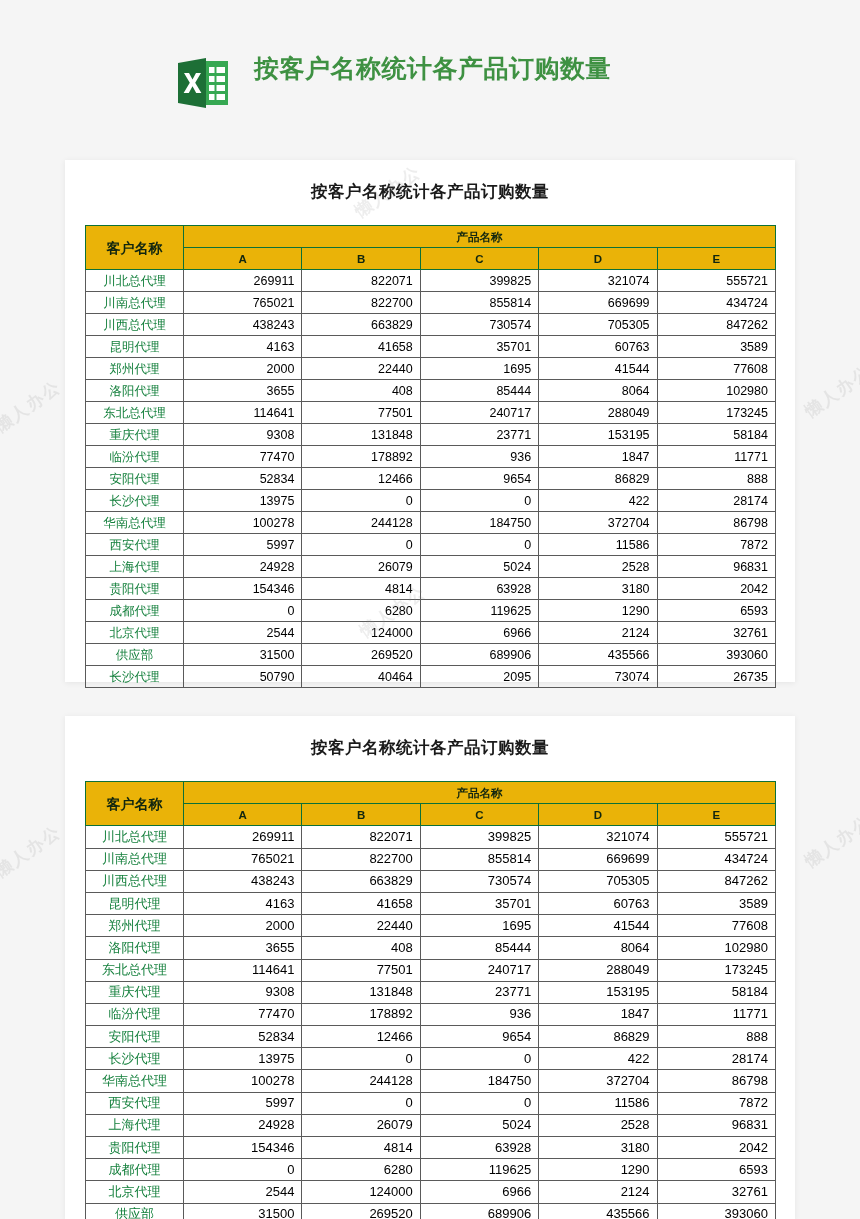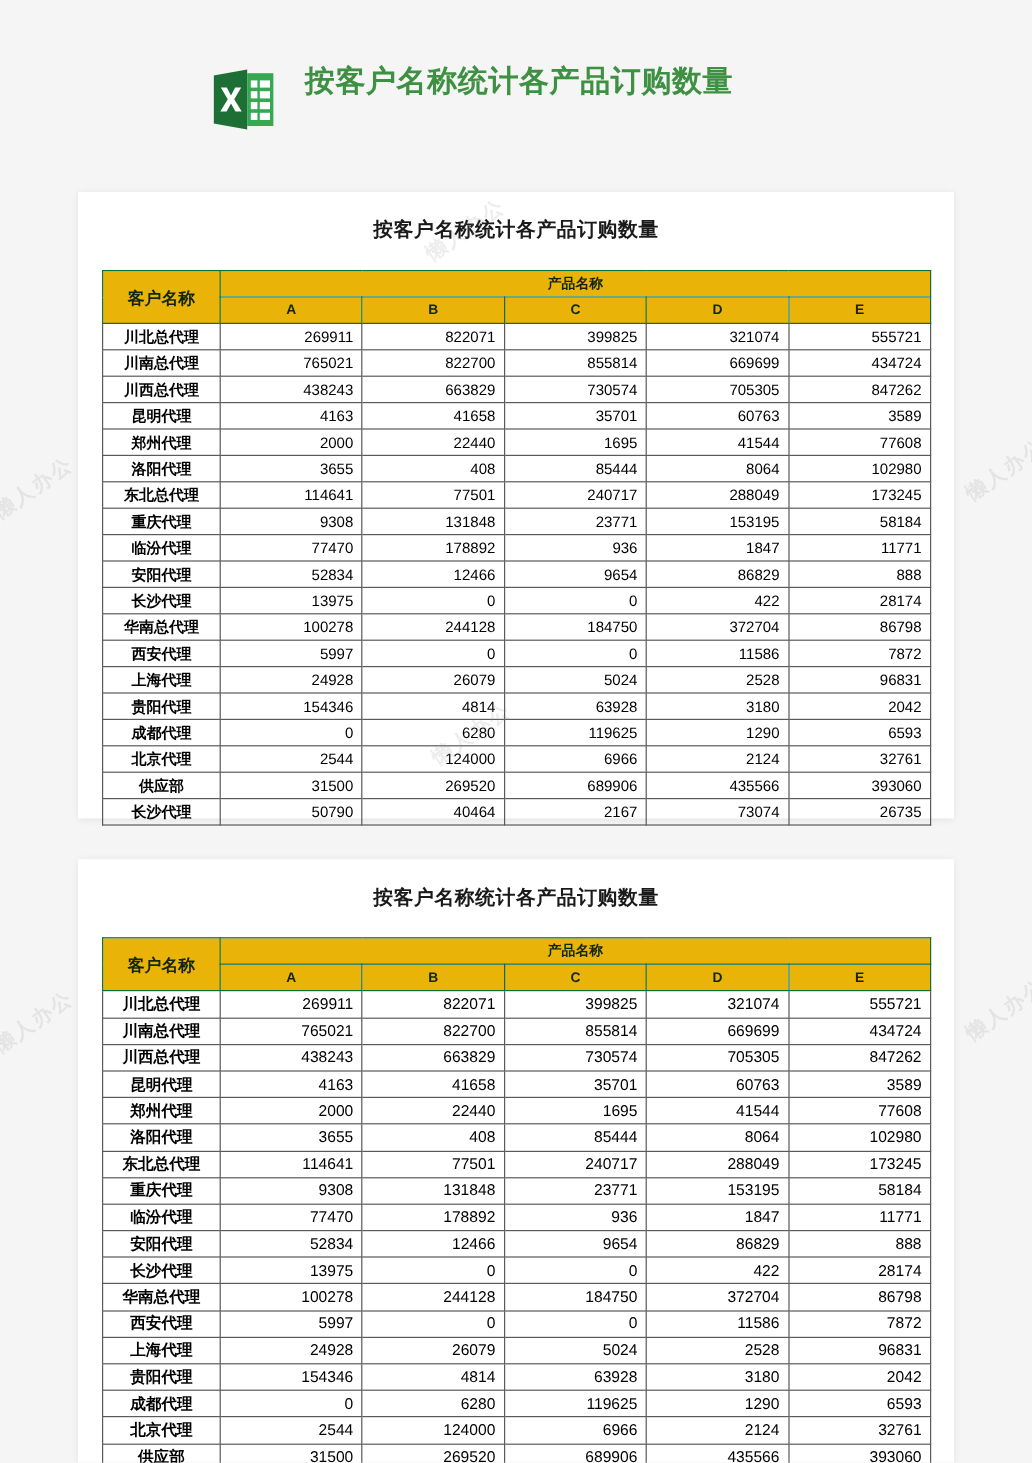"川北总代理" table.sheet tbody td.rowname { color: #000000 -> #15803d; font-weight: bold -> normal }
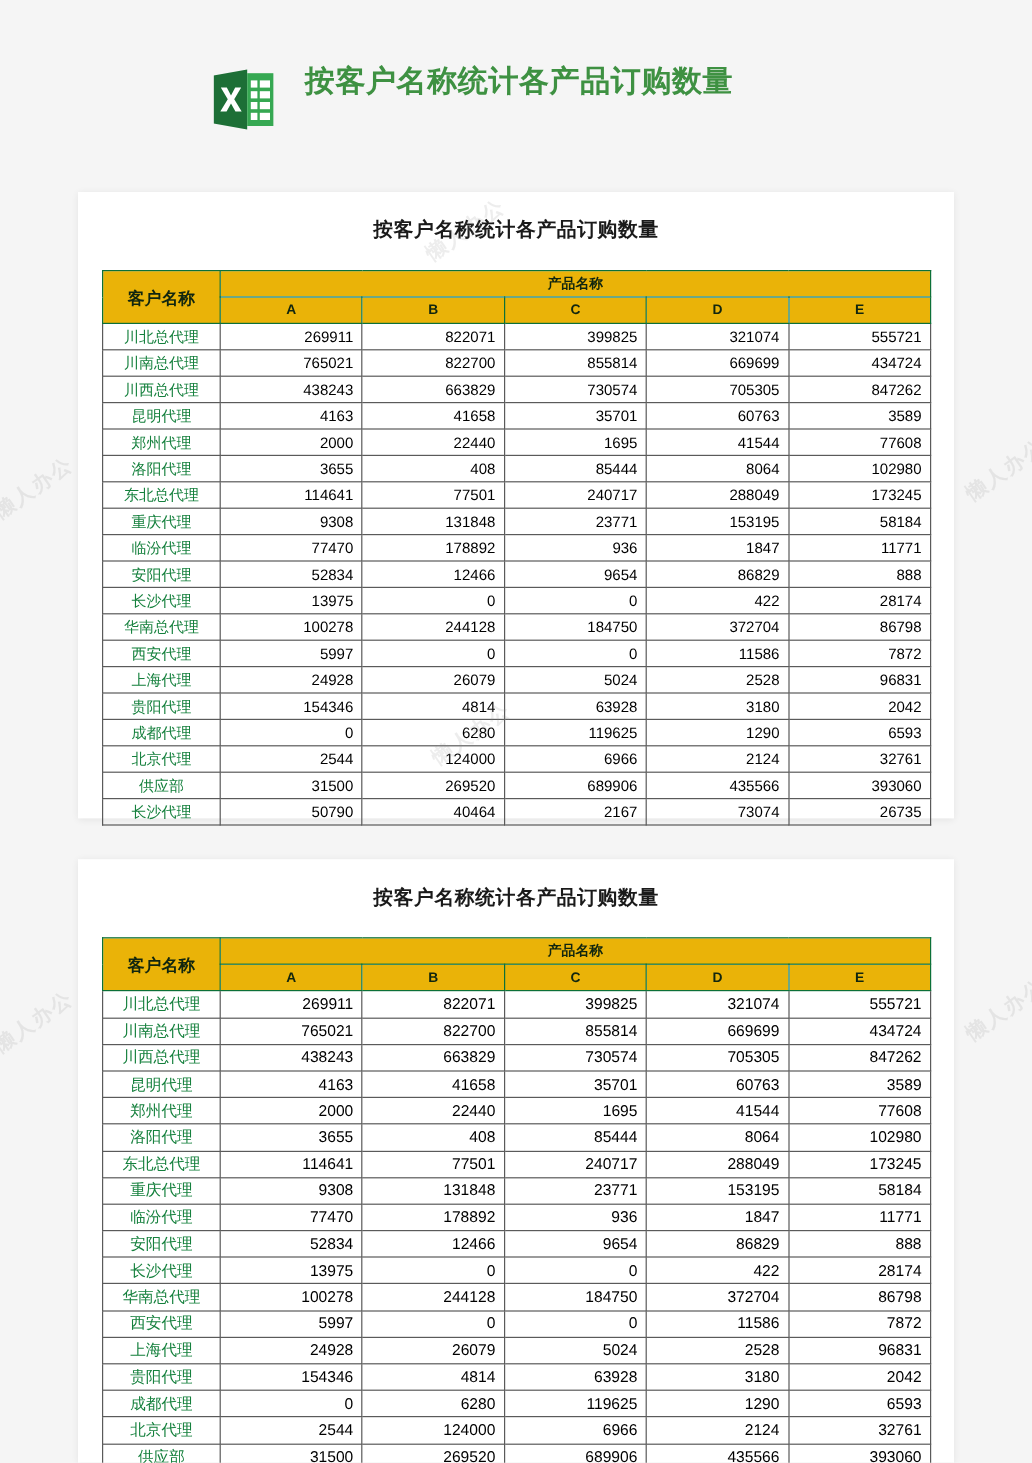"2167" td.num { text: 2167 -> 2095 }
